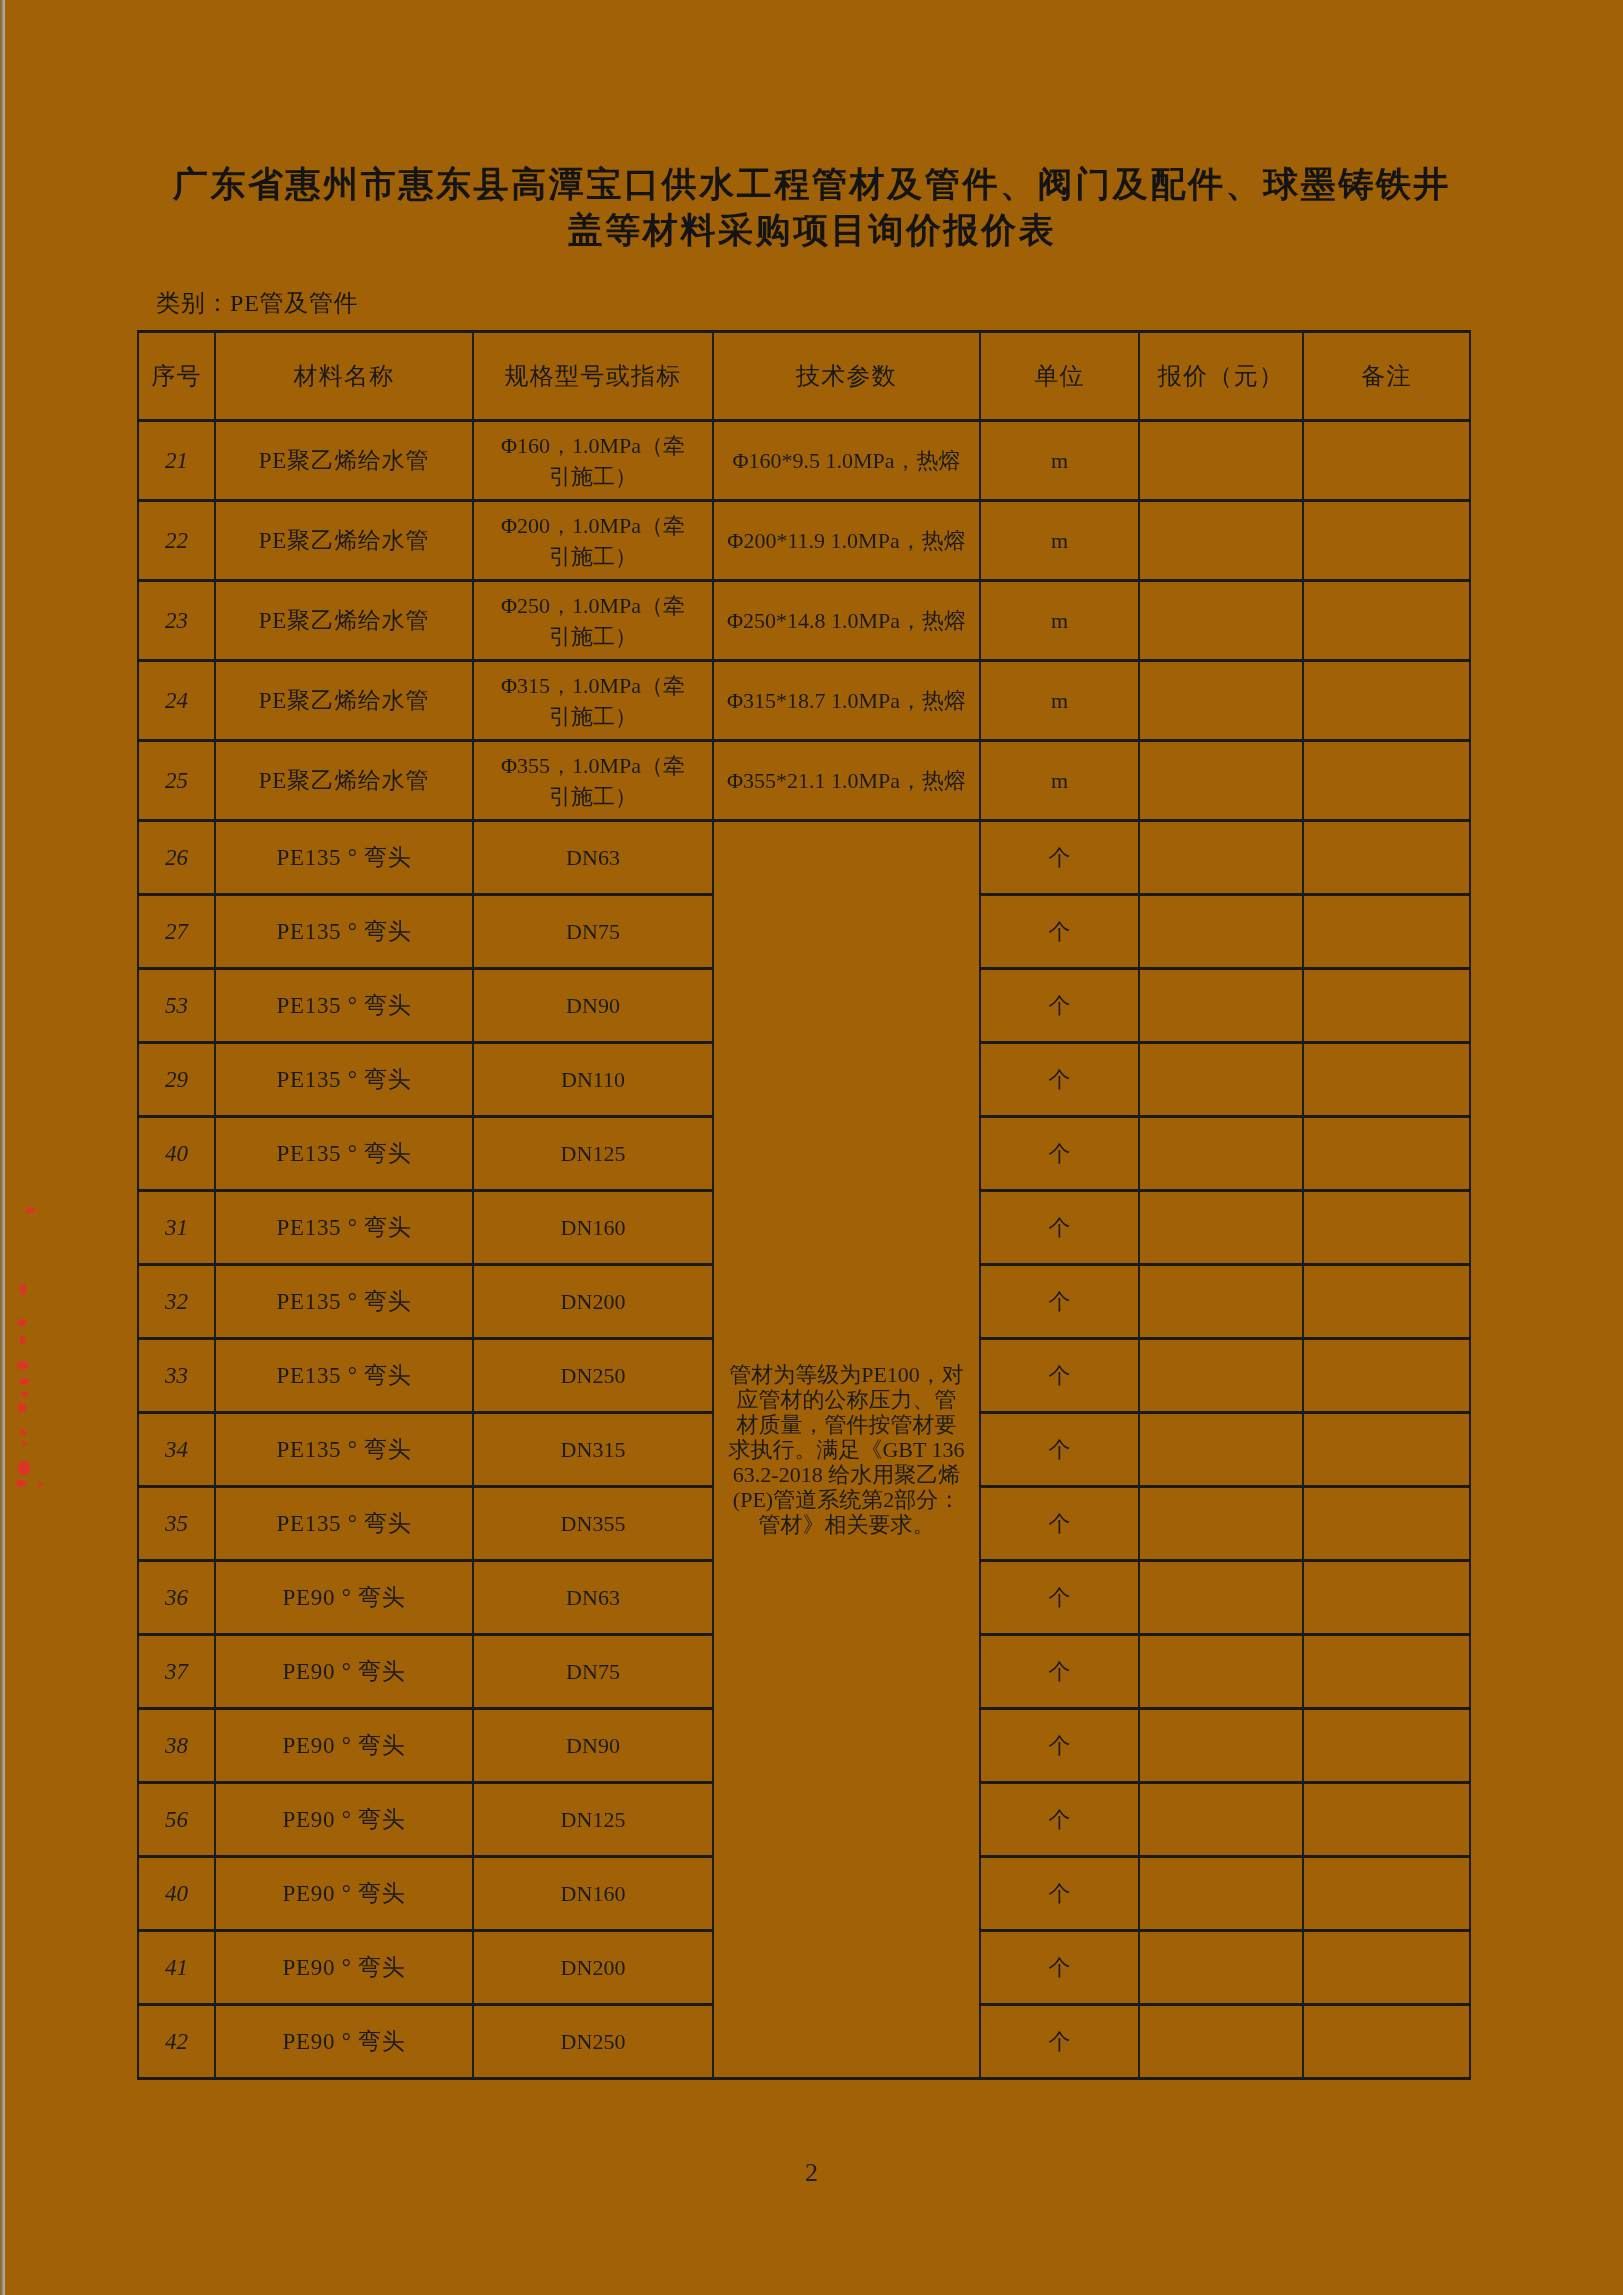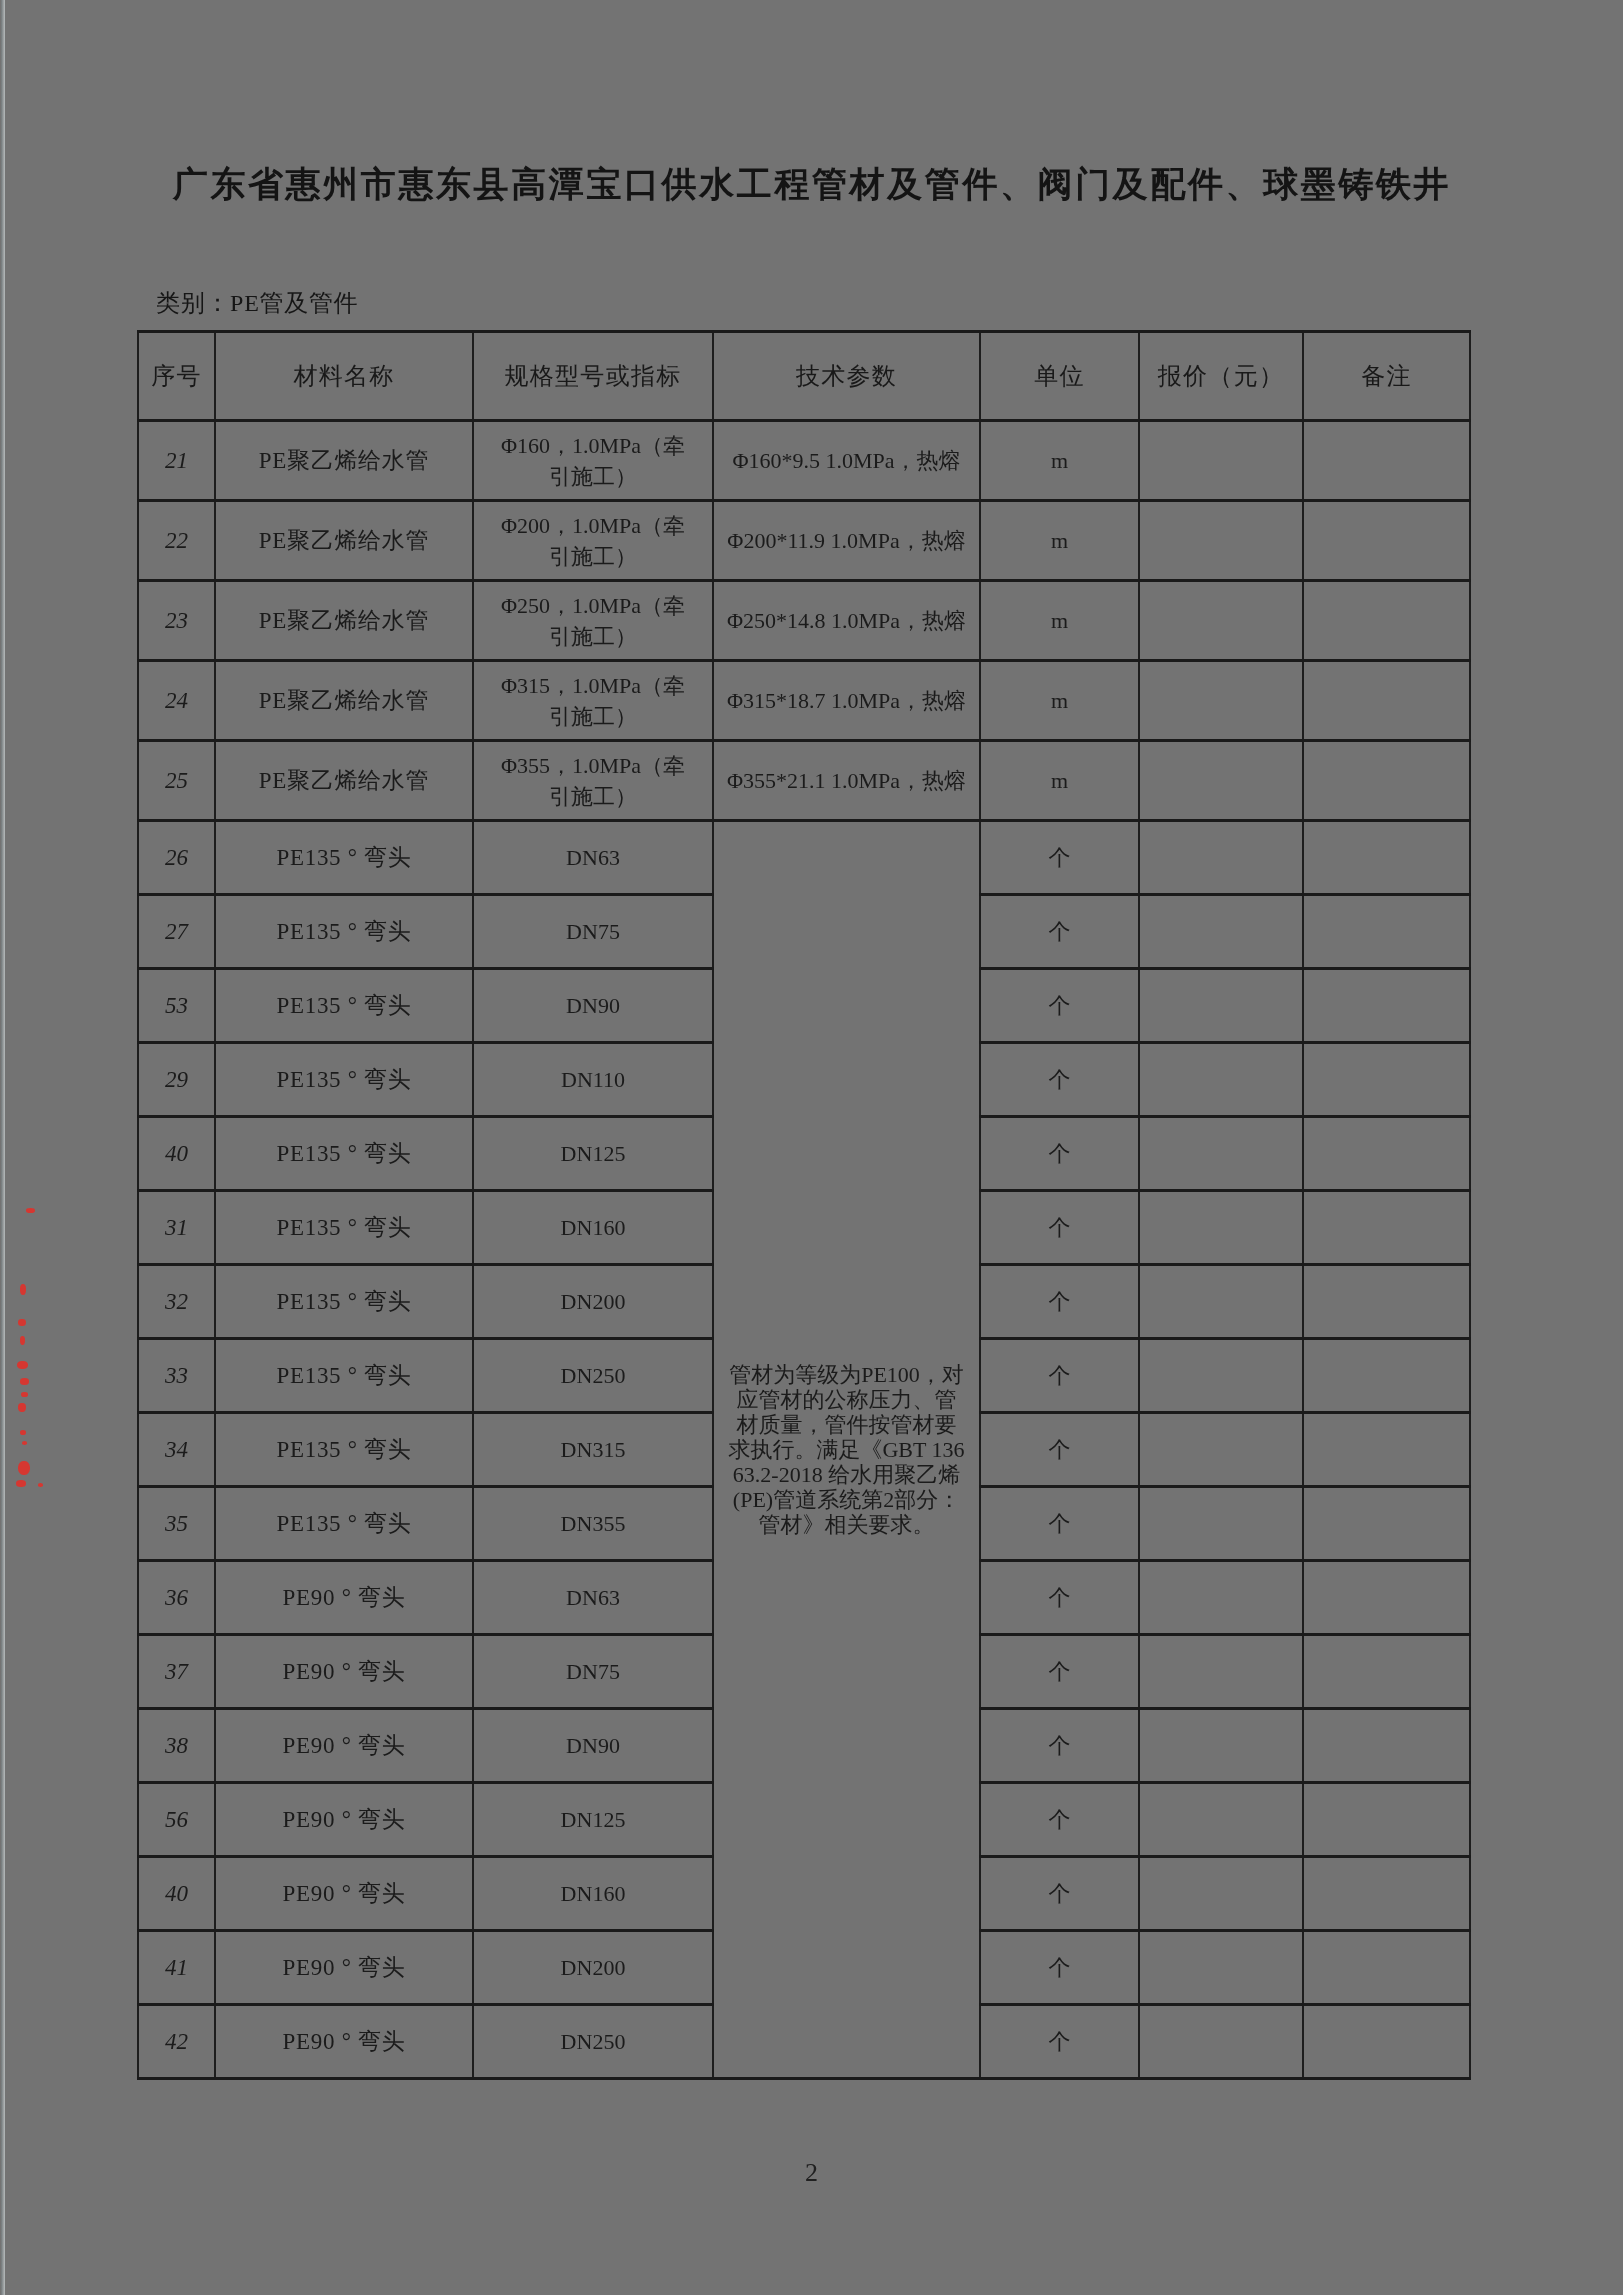"广东省惠州市惠东县高潭宝口供水工程管材及管件、阀门及配件、球墨铸铁井" .doc { background: #737373 -> #a16207 }
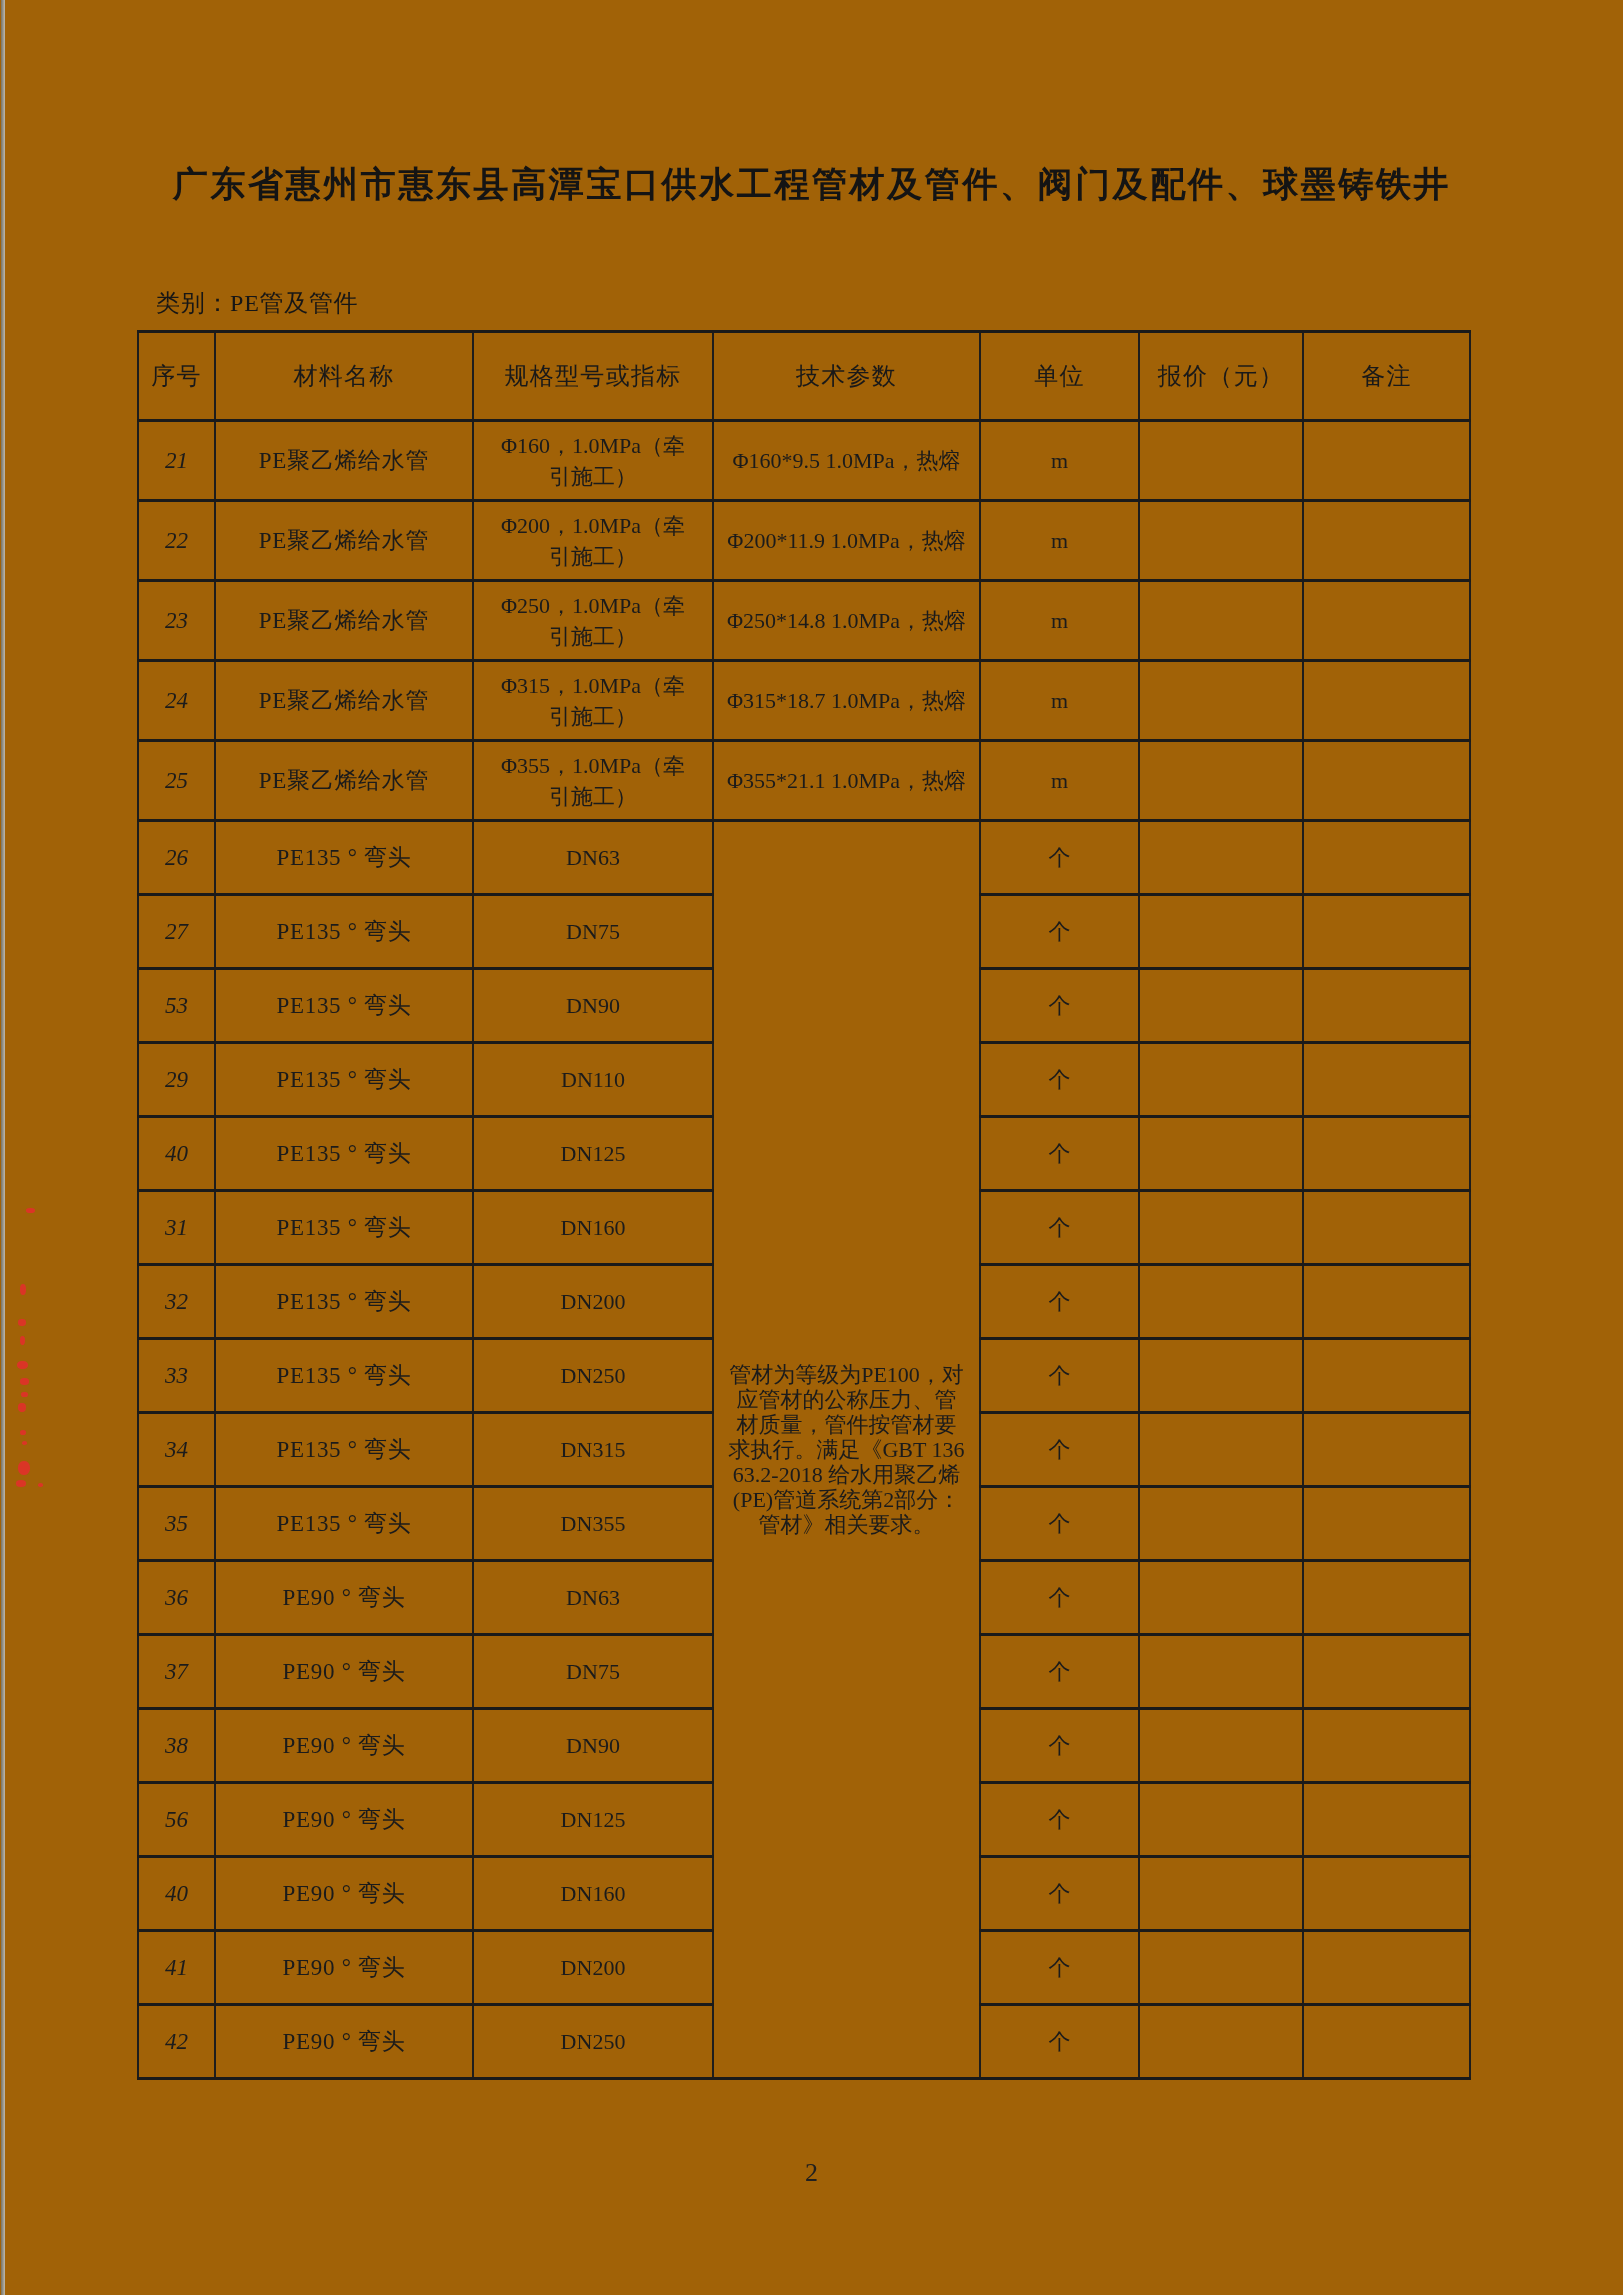"盖等材料采购项目询价报价表" div { html: none -> <div>盖等材料采购项目询价报价表</div> }
